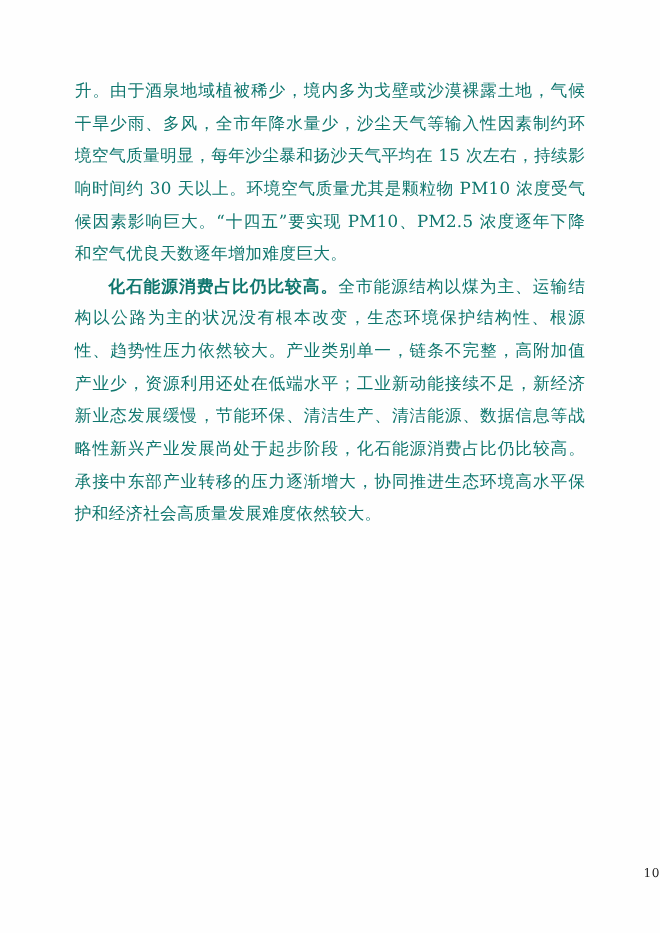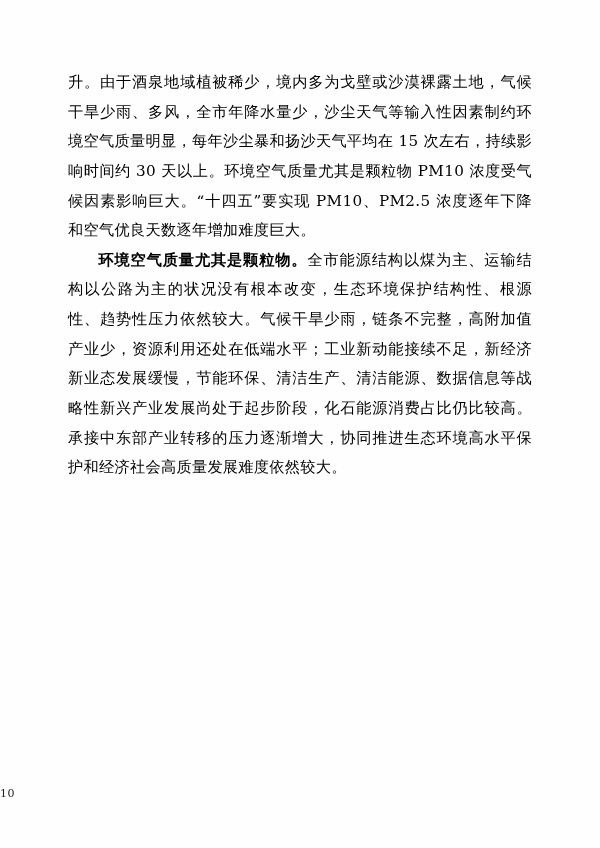"升。由于酒泉地域植被稀少，境内多为戈壁或沙漠裸露土地，气候干旱少雨、多风，全市年" .doc-body { color: #000000 -> #0f766e }
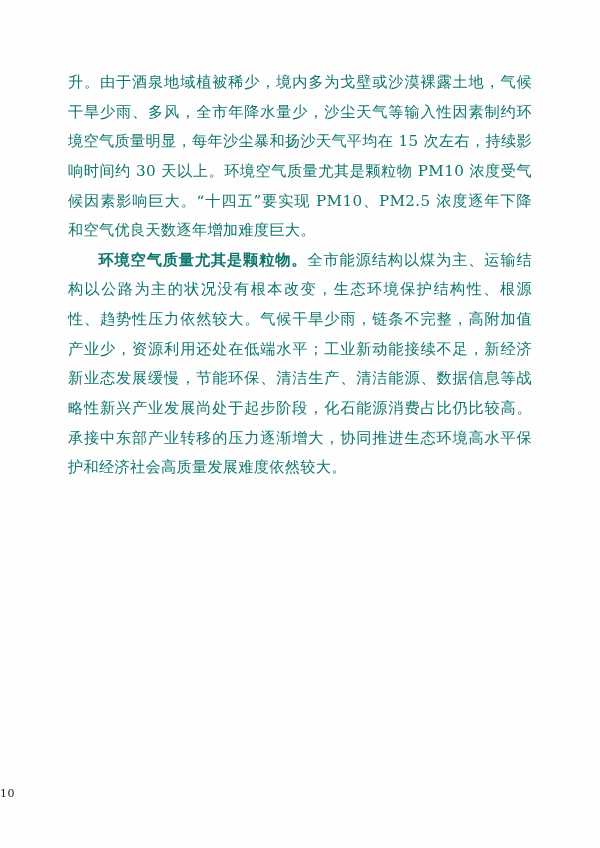"环境空气质量尤其是颗粒物。" span.lead { text: 环境空气质量尤其是颗粒物 -> 化石能源消费占比仍比较高 }
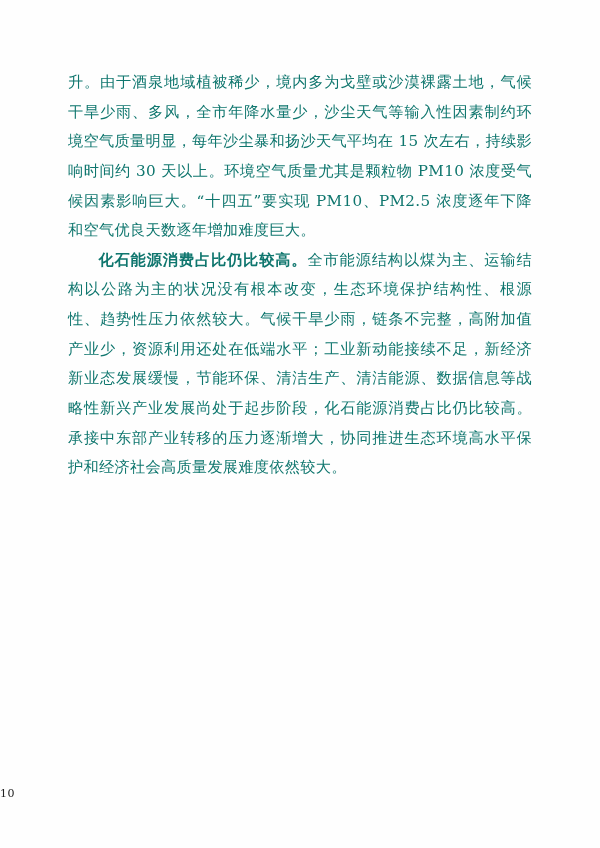"全市能源结构以煤为主、运输结构以公路为主的状况没有根本改变，生态环境保护结构性、" span { text: 气候干旱少雨 -> 产业类别单一 }
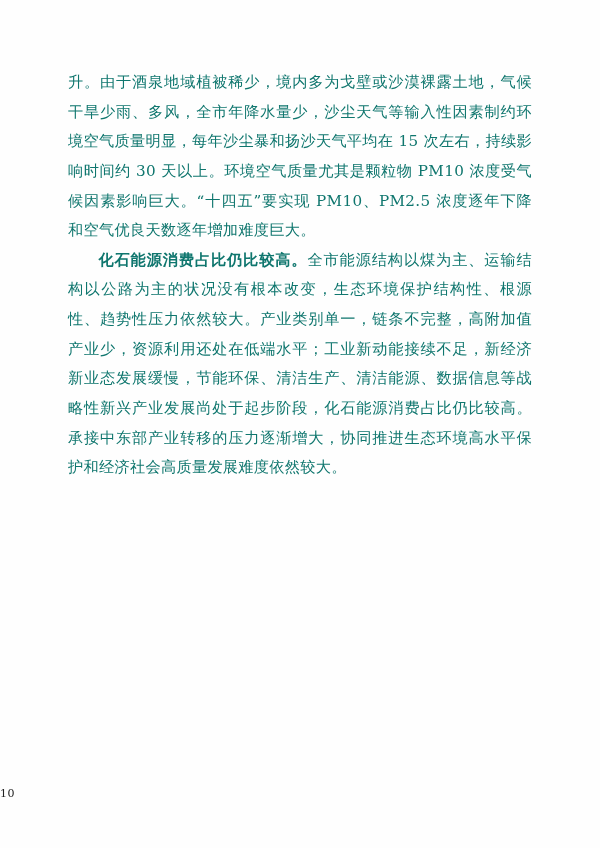"10" .page-number { text-align: left -> right }
